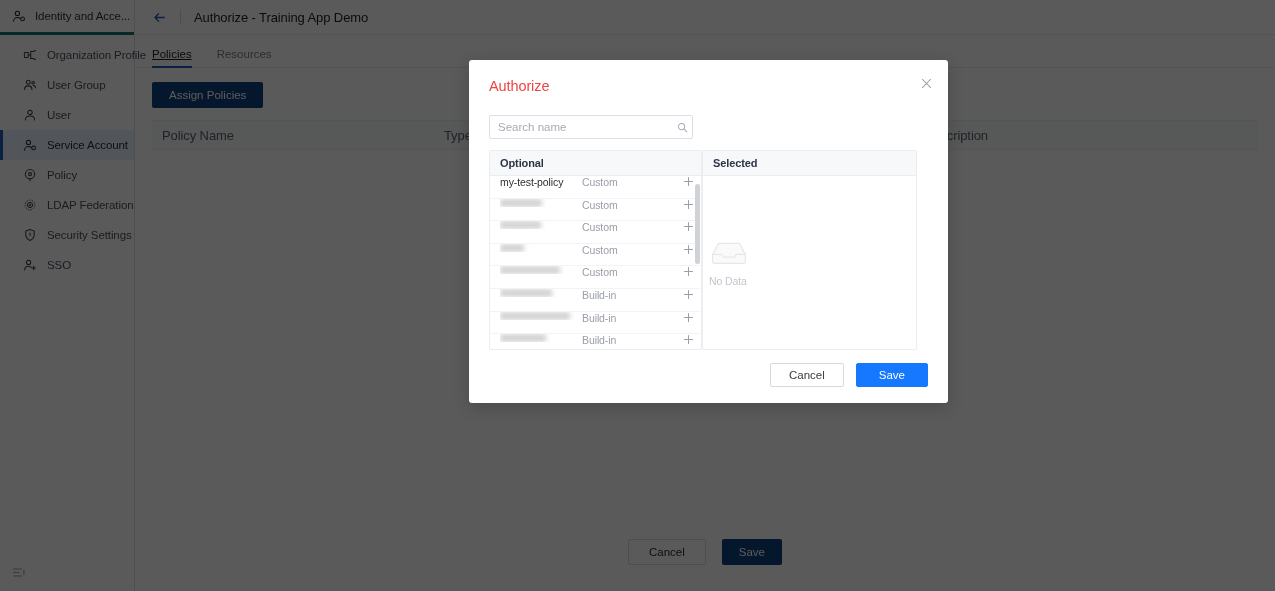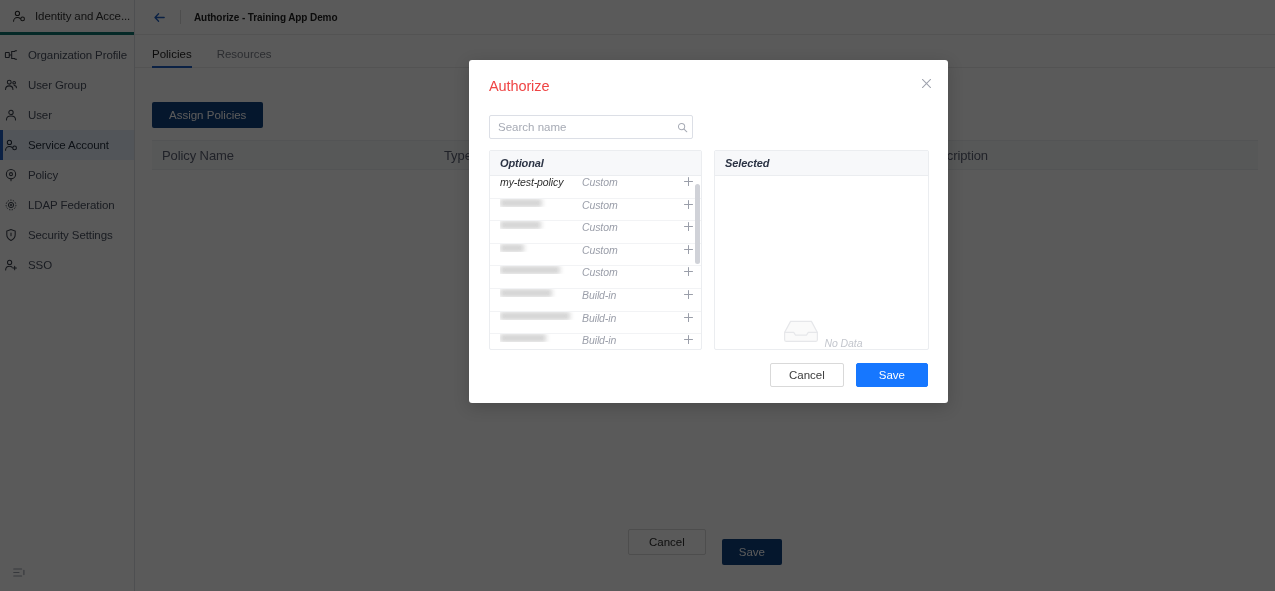"Authorize - Training App Demo" .page-title { font-size: 10px -> 13px; font-weight: bold -> normal }
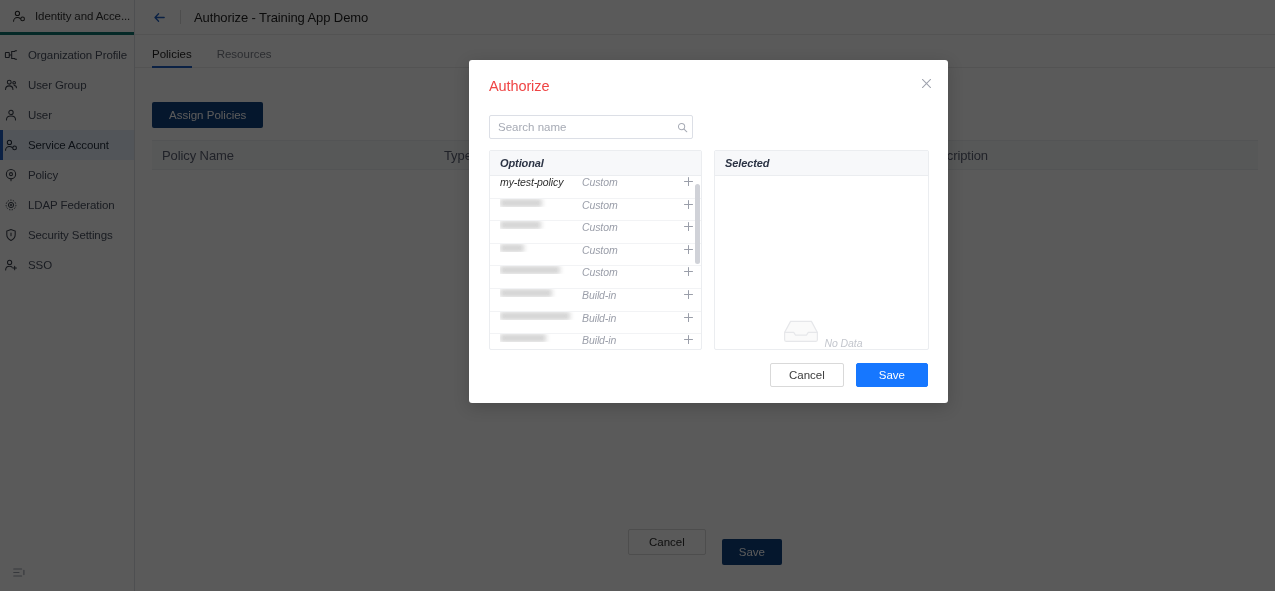"Organization Profile" .nav-item { padding-left: 4px -> 23px }
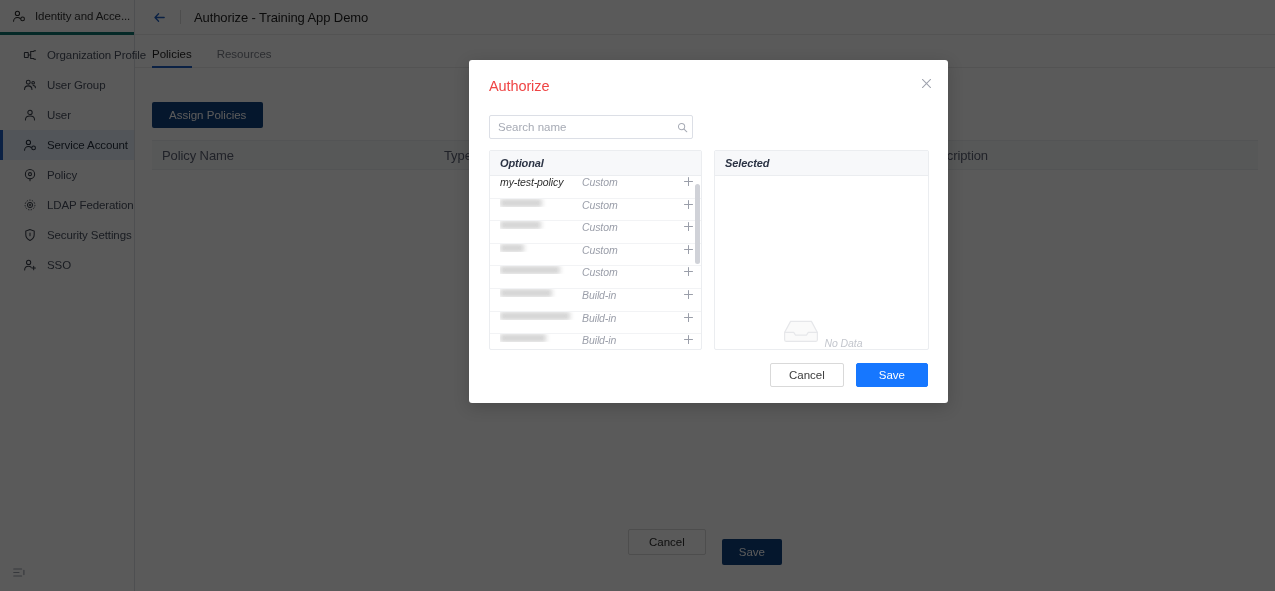"Policies" .tab.active { text-decoration: none -> underline }
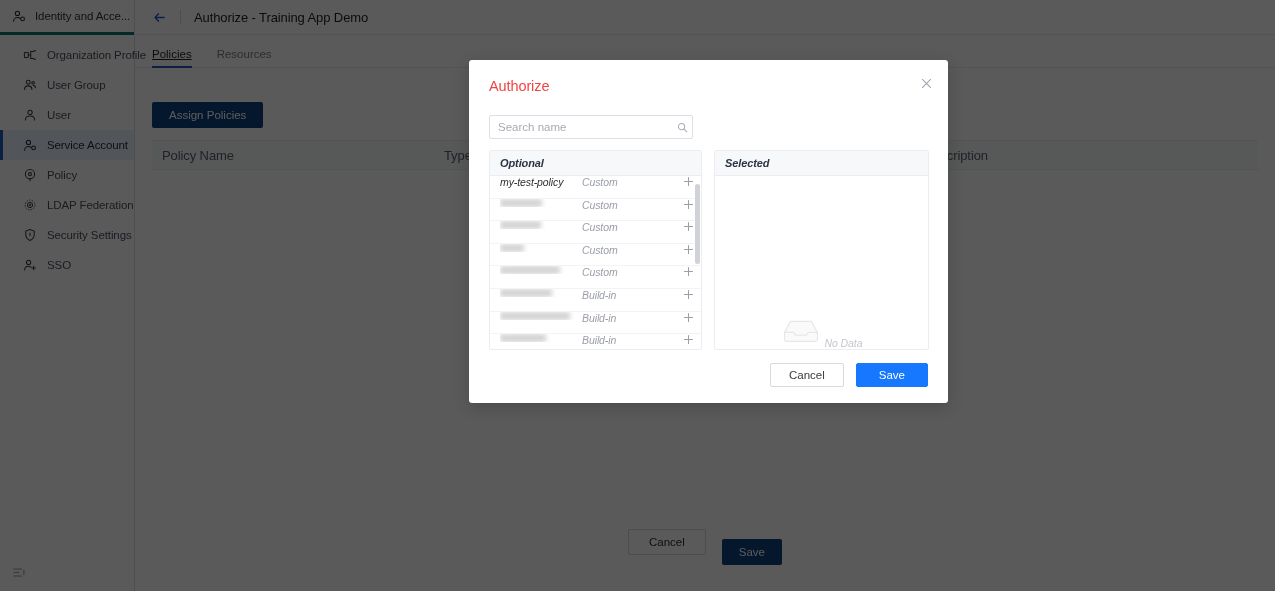"Assign Policies" .btn-primary-dark { margin-top: 20px -> none }
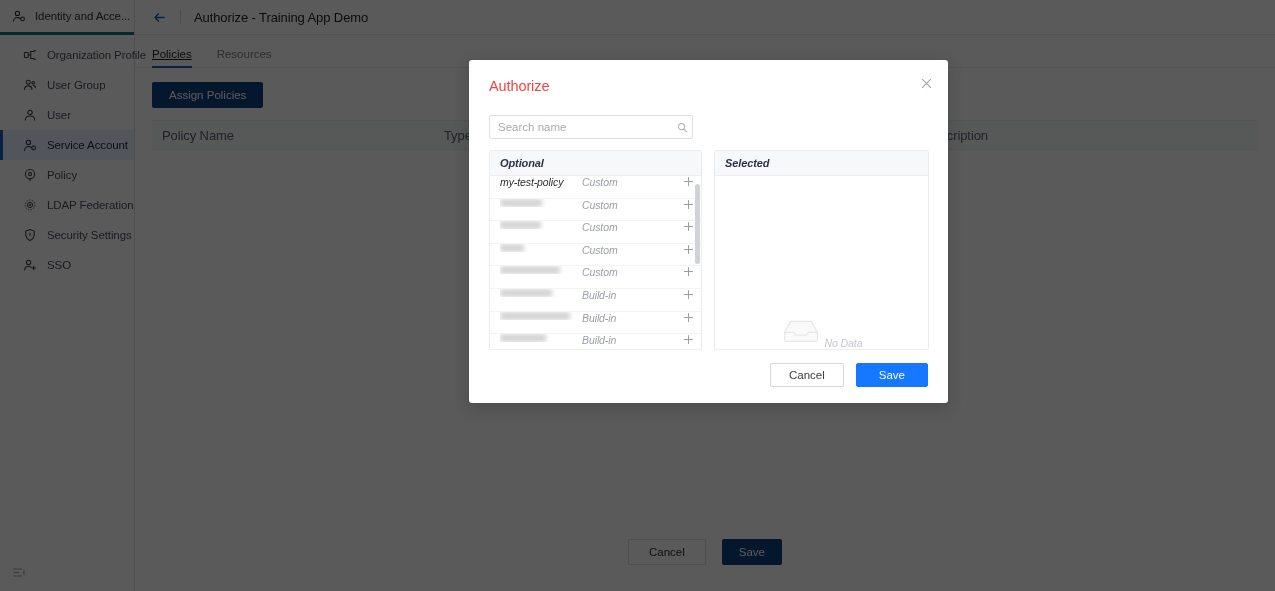"Optional" .panels { font-style: italic -> none; gap: 12px -> none }
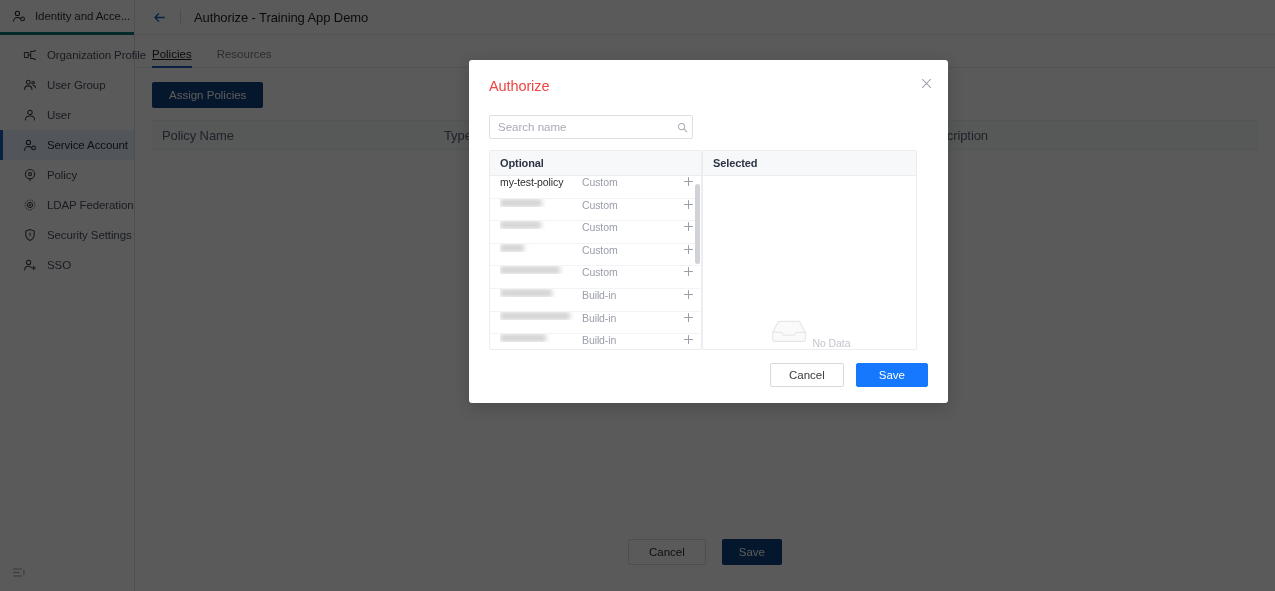"No Data" .no-data { align-items: flex-end -> flex-start; flex-direction: row -> column; left: 0 -> 6px }
